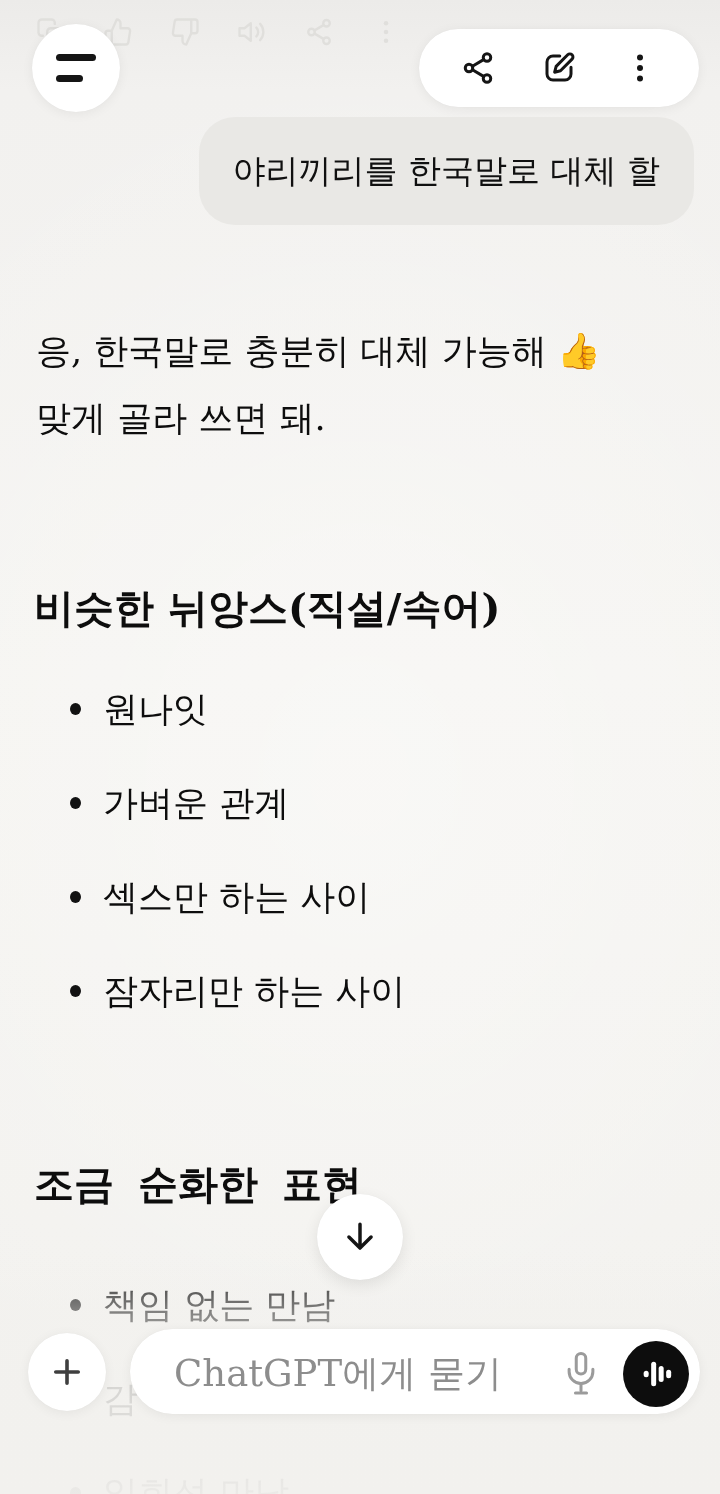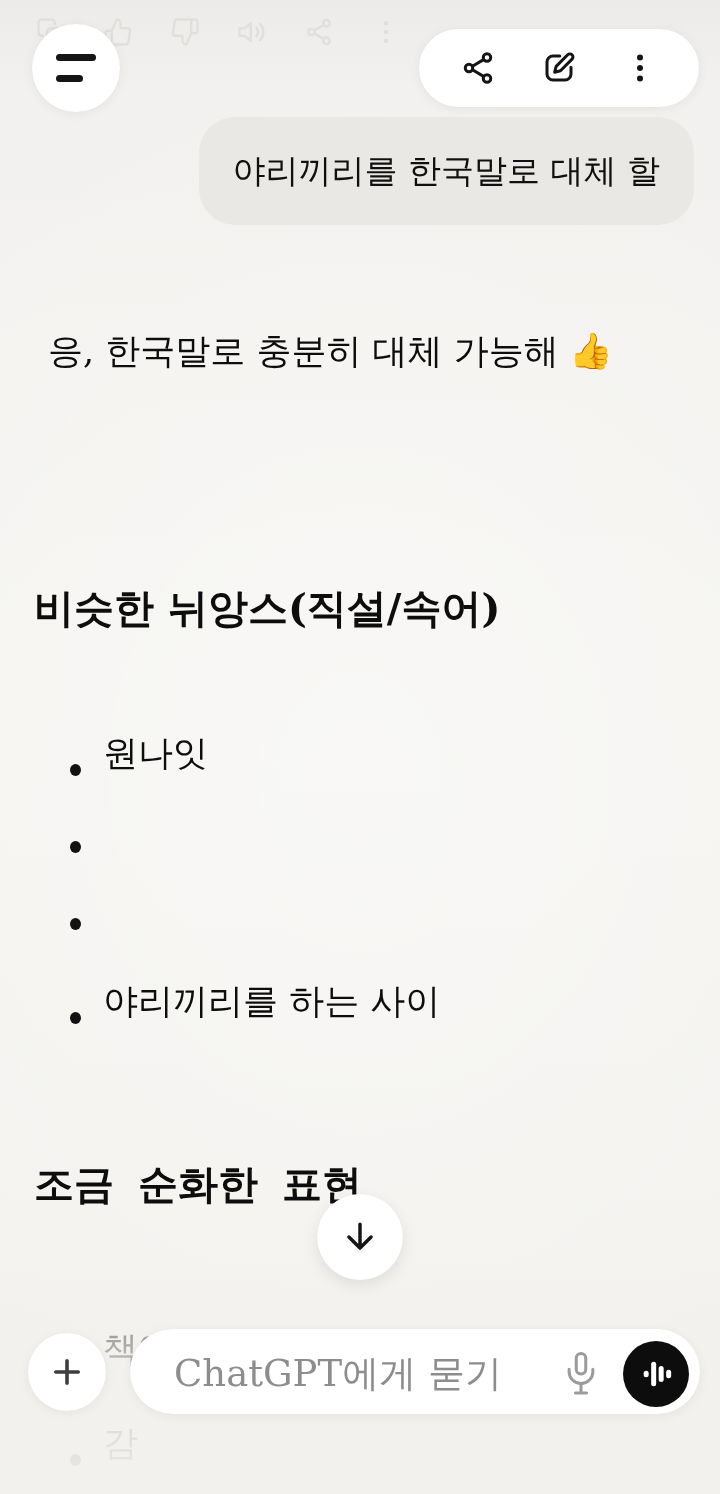"응, 한국말로 충분히 대체 가능해" .assistant-intro { left: 48px -> 36px }
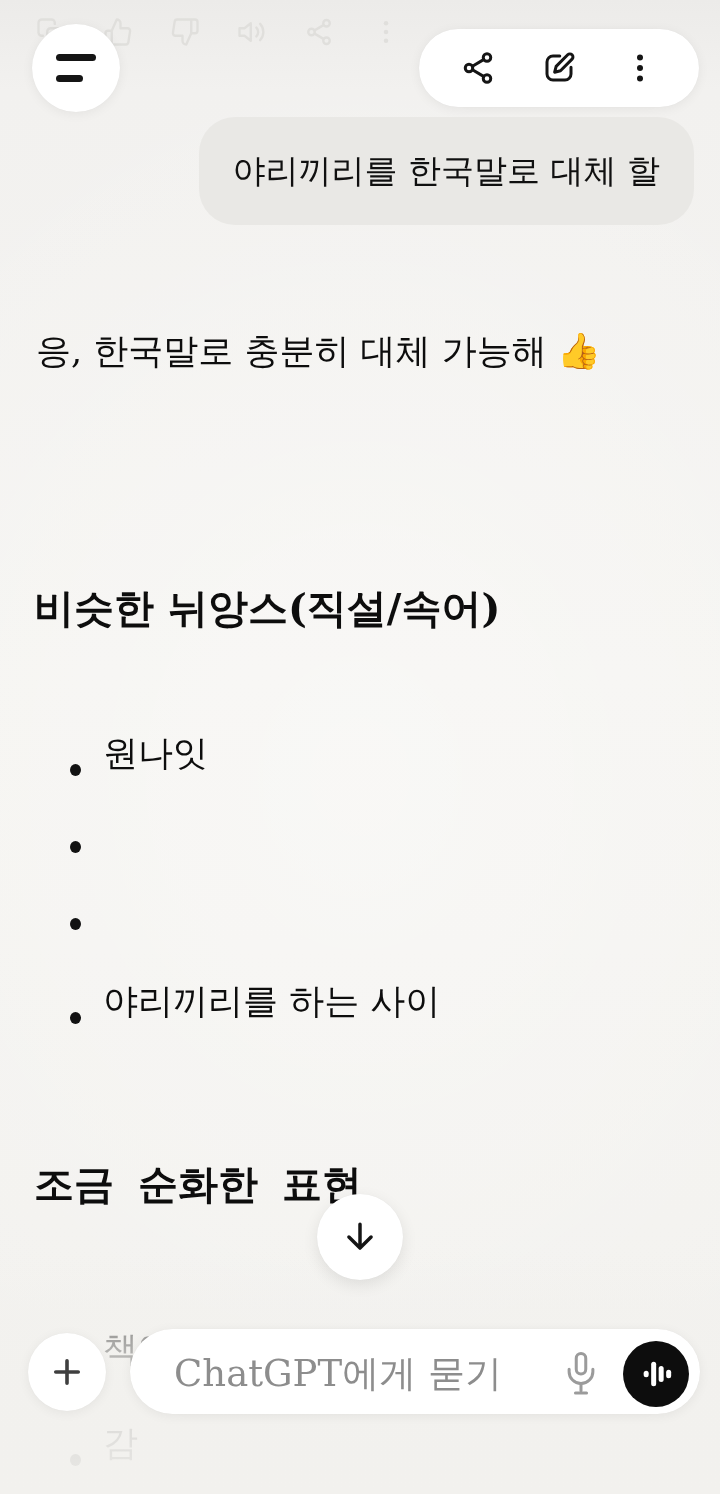"맞게 골라 쓰면 돼." div { html: none -> <div>맞게 골라 쓰면 돼.</div> }
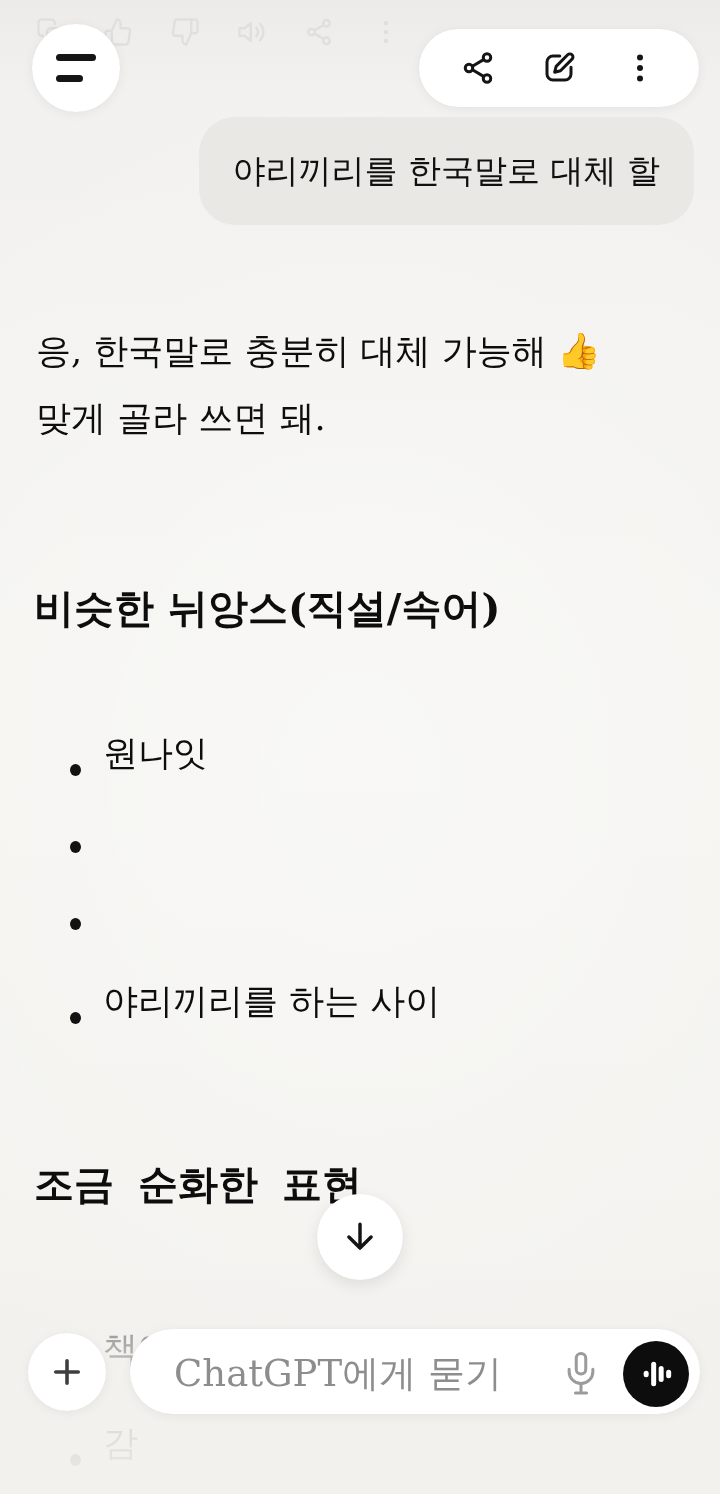"원나잇" .blist li { align-items: flex-end -> flex-start; margin-top: 44px -> none }
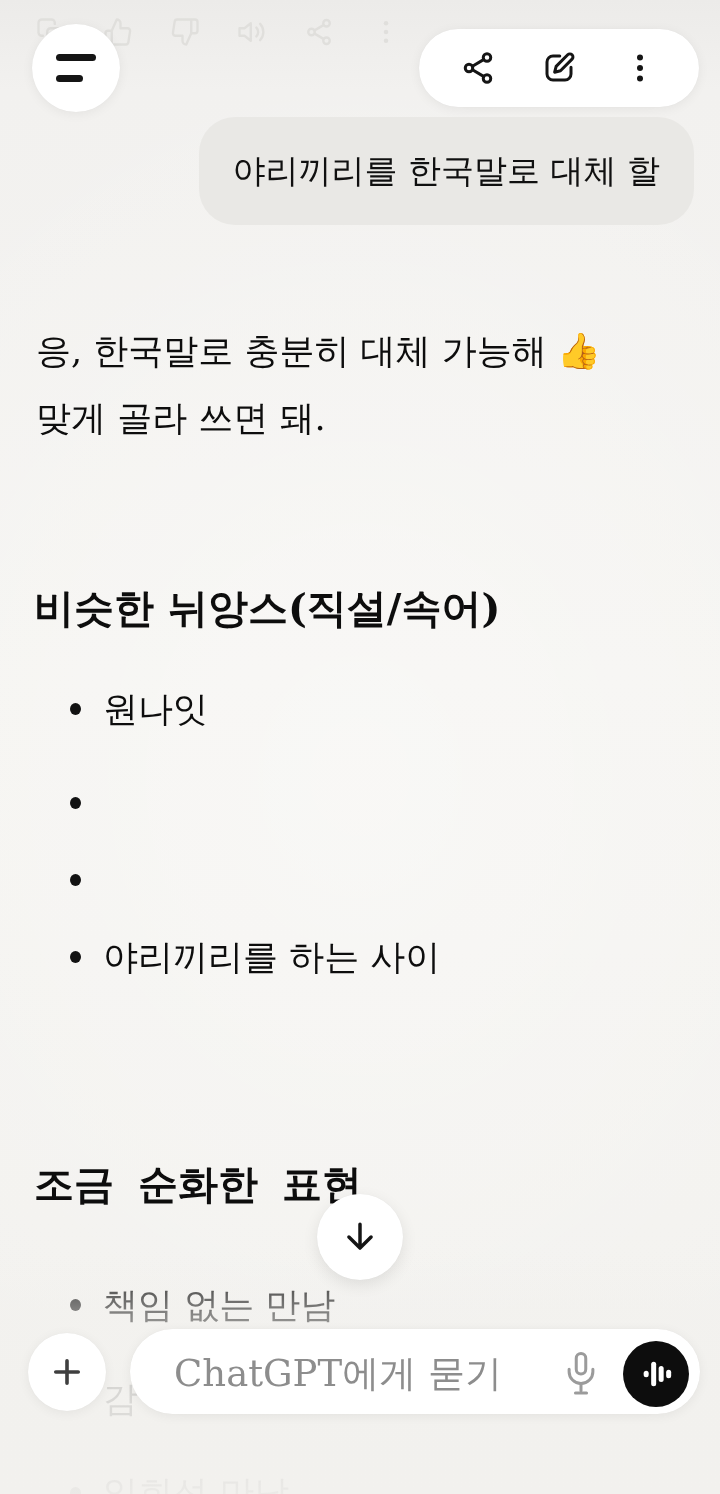"가벼운 관계" span.li-text { html: none -> <span>가벼운 관계</span> }
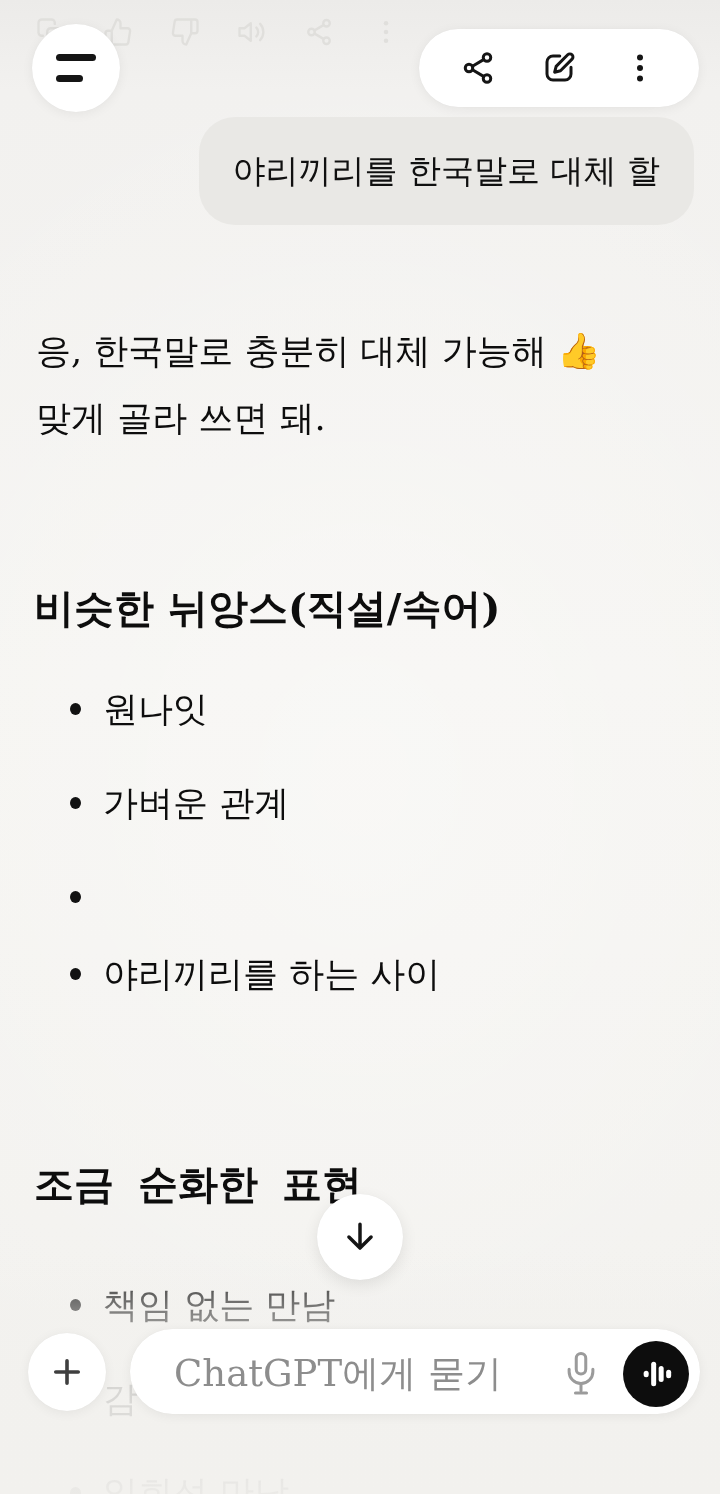"섹스만 하는 사이" span.li-text { html: none -> <span>섹스만 하는 사이</span> }
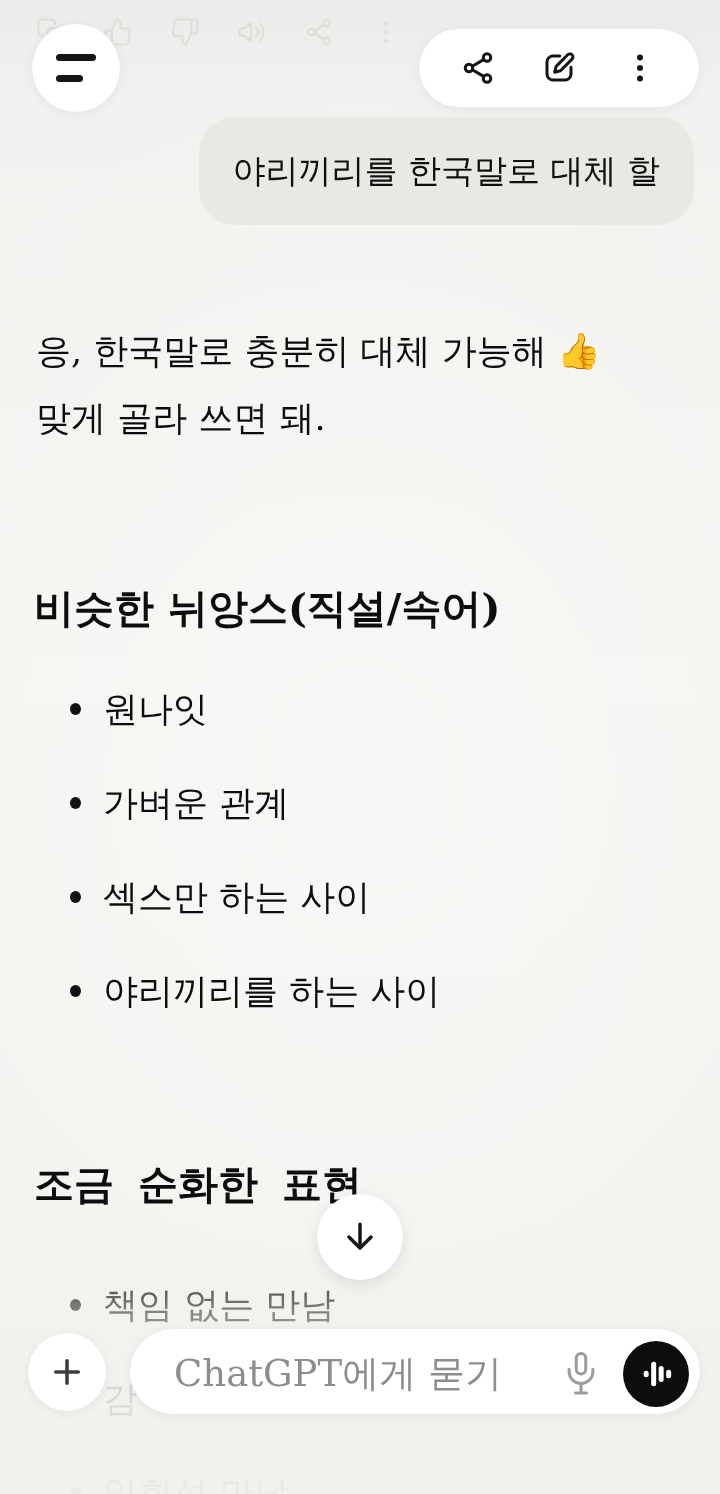"야리끼리를 하는 사이" span.li-text { text: 야리끼리를 -> 잠자리만 }
